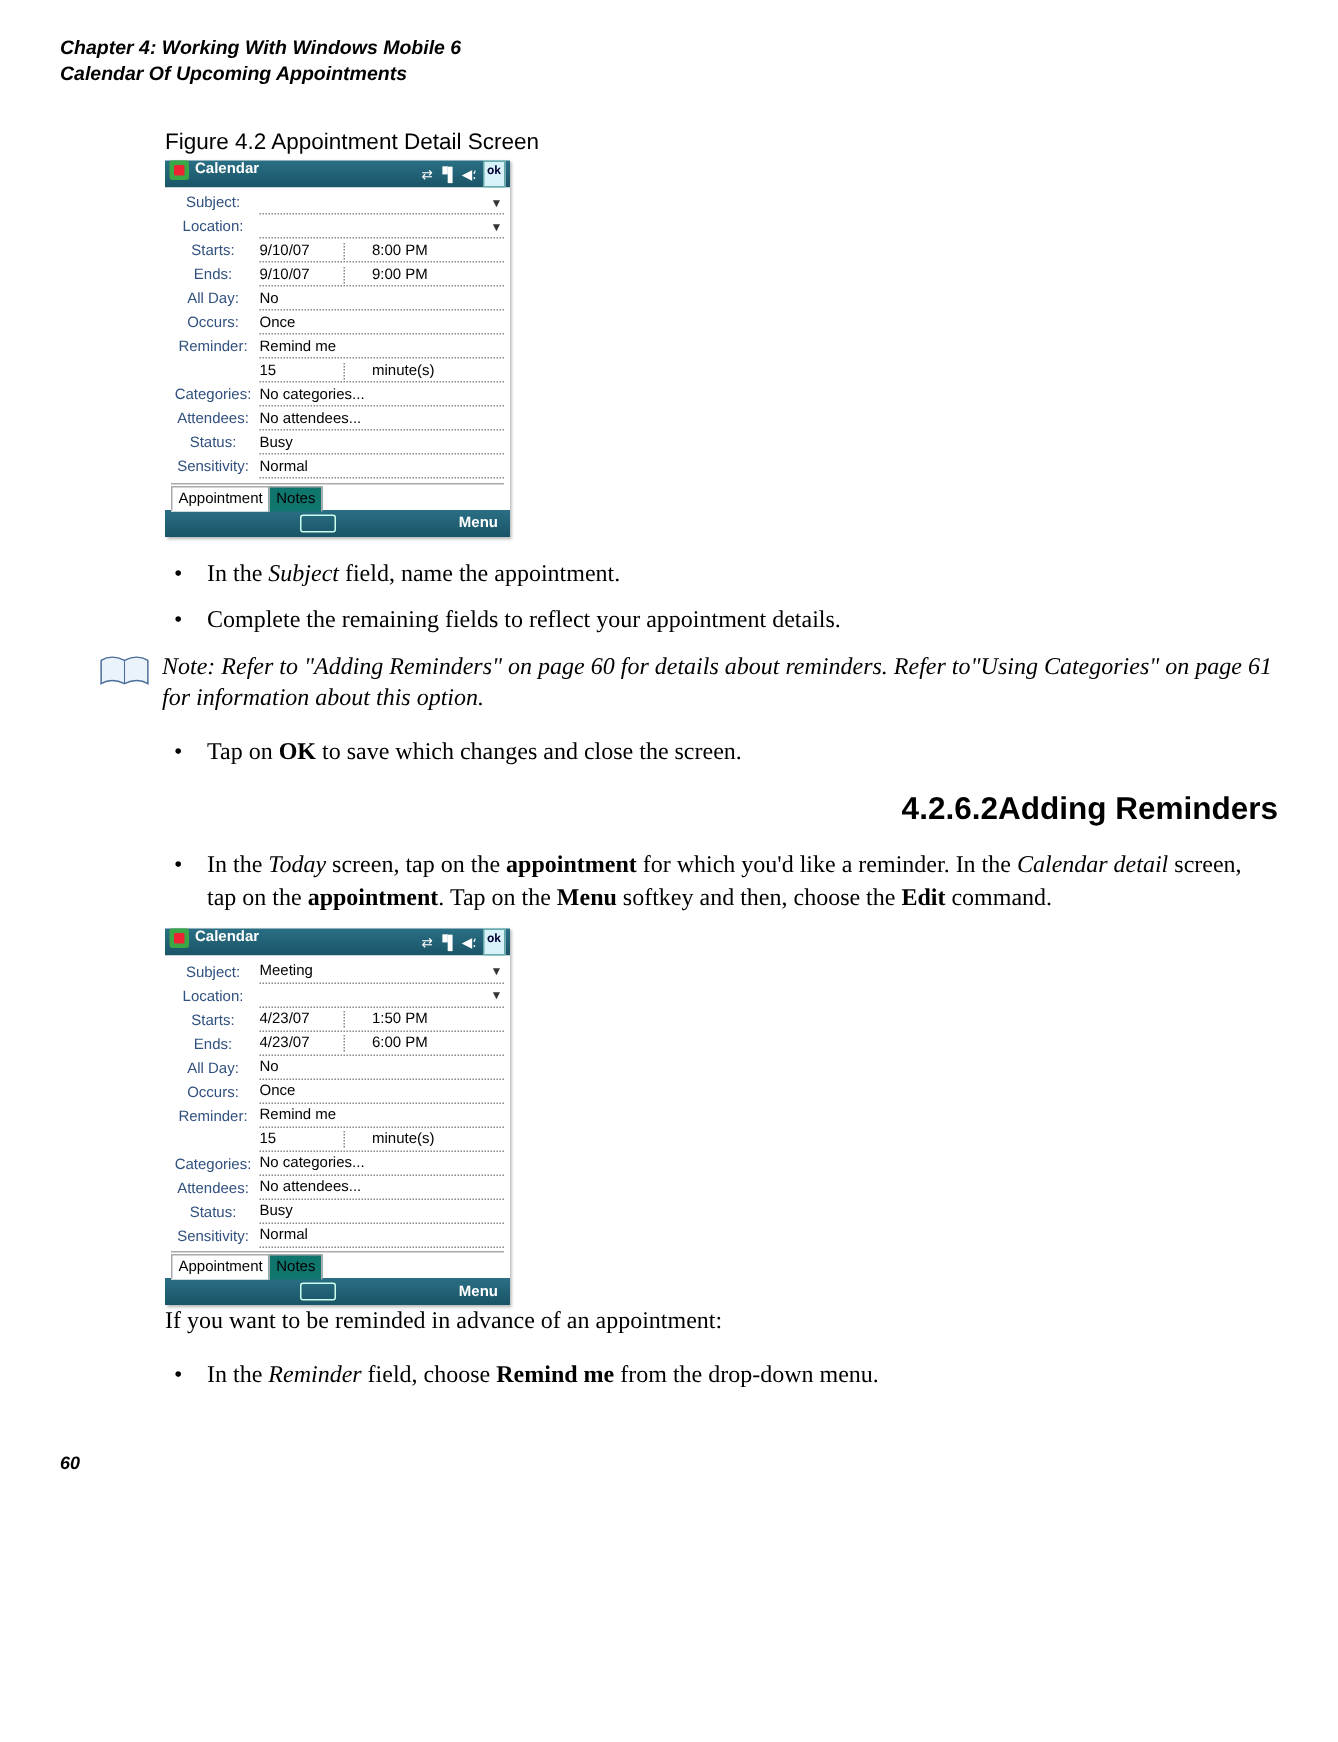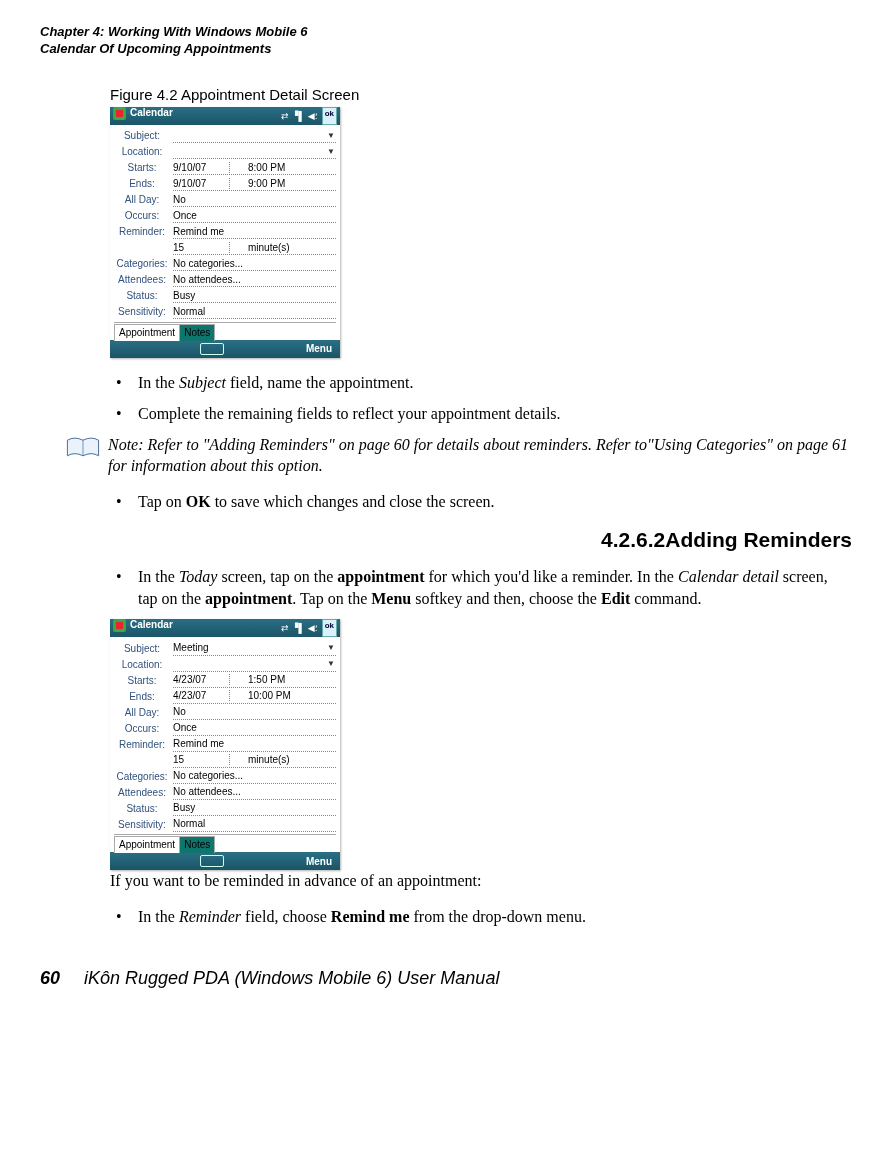"10:00 PM" span { text: 10:00 -> 6:00 }
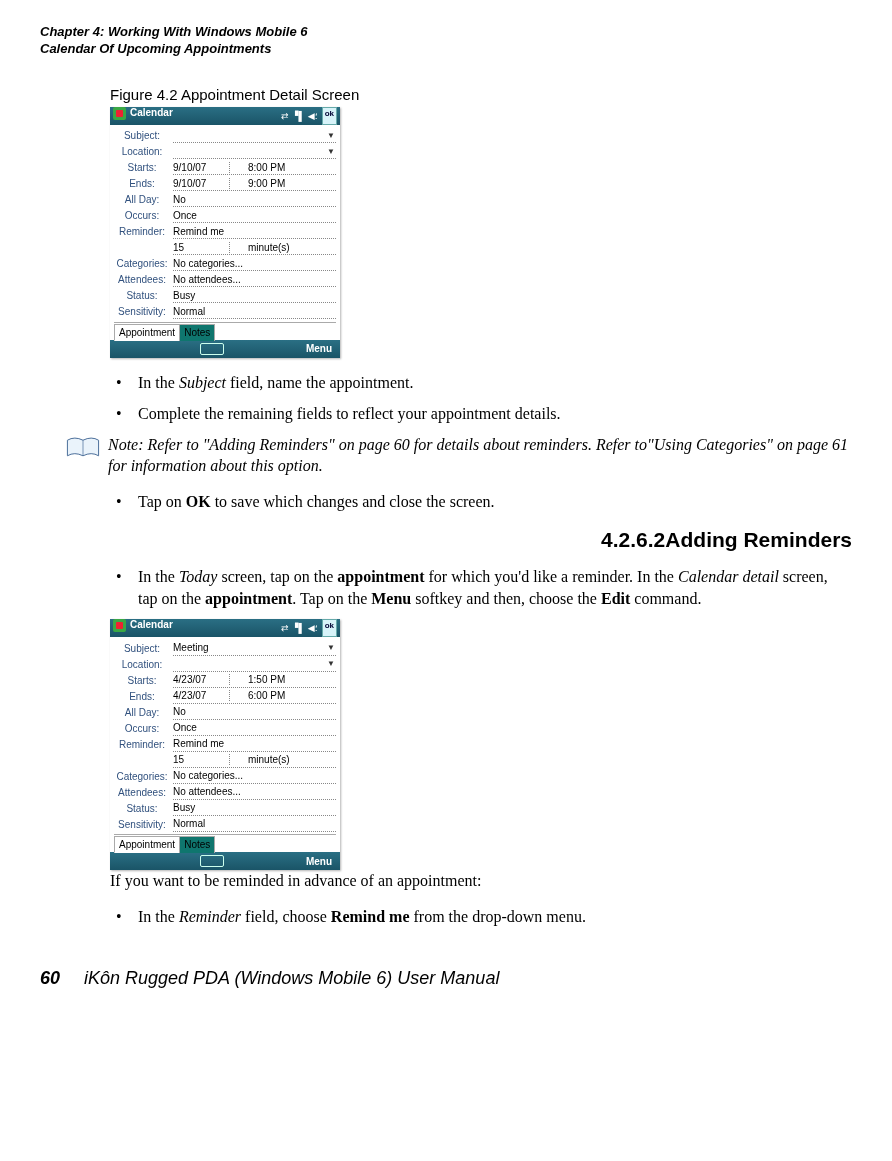"60" .footer { font-size: 18px -> 12px }
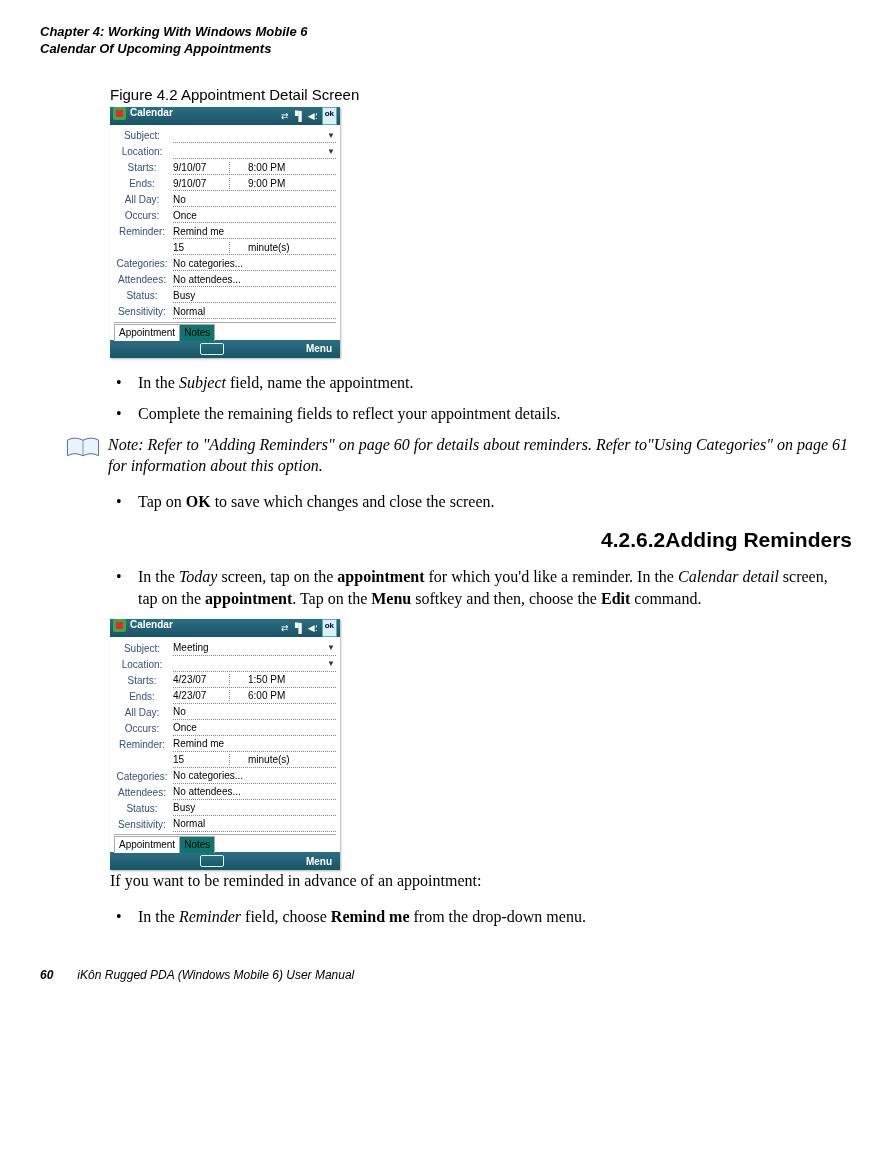"iKôn Rugged PDA (Windows Mobile" span { html: <span>iKôn Rugged PDA (Windows Mobile 6) User Manual</span> -> none }
